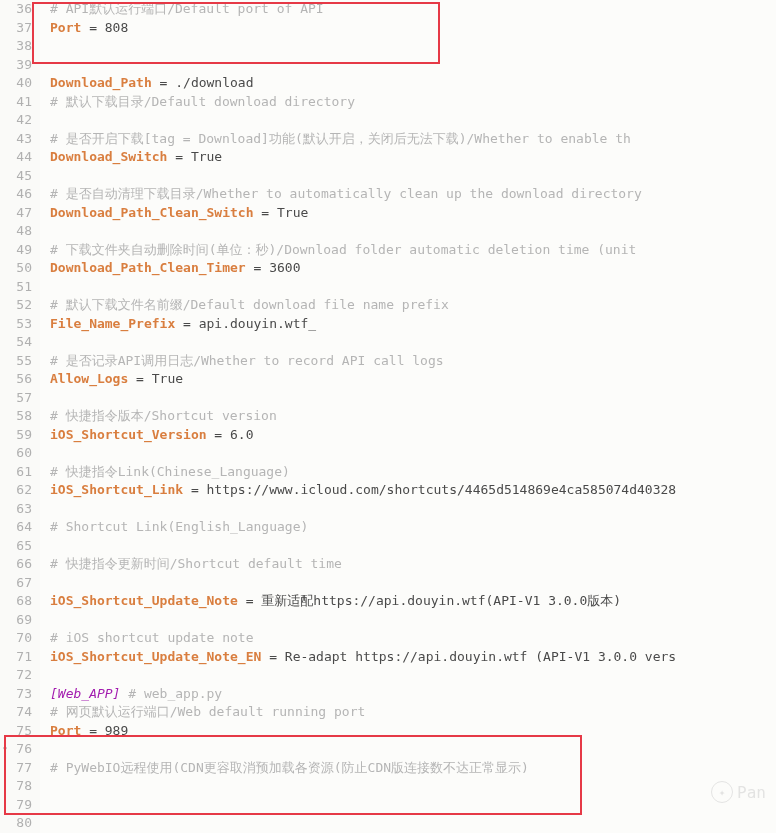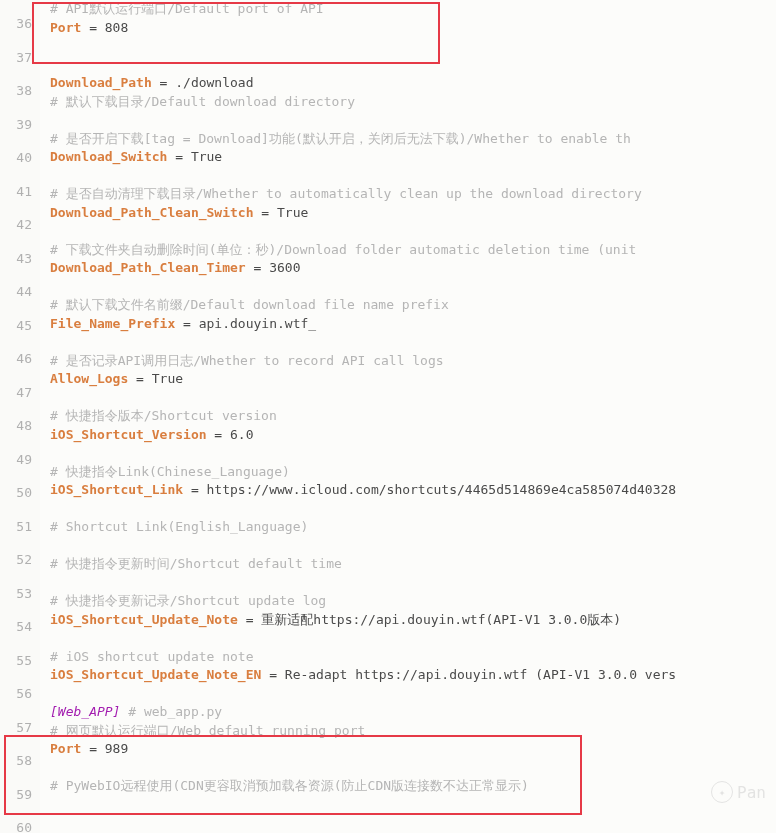"36" .gutter-line { margin-top: 15px -> none }
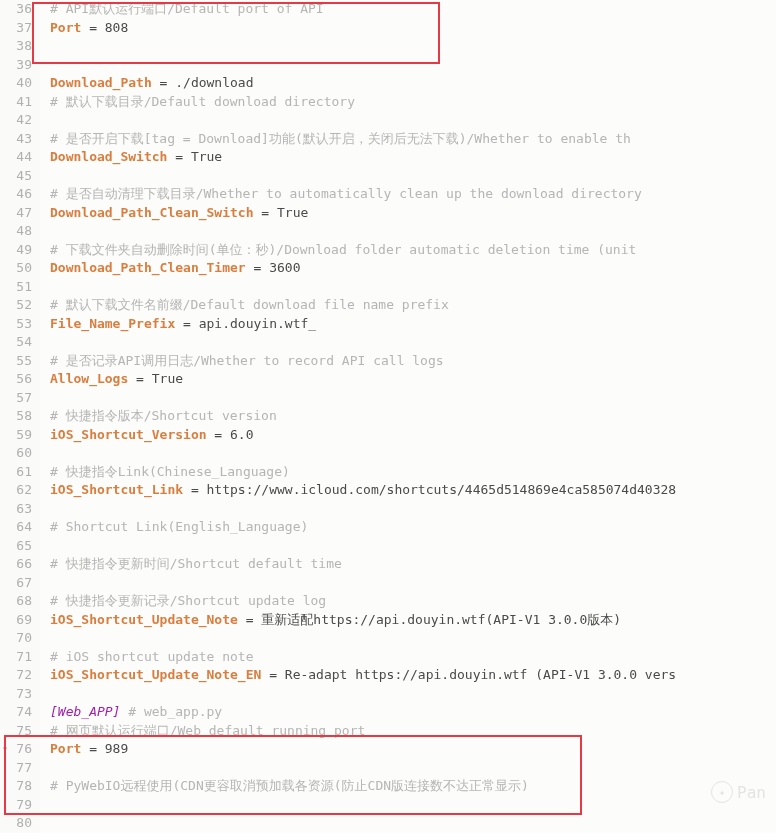"# 快捷指令更新记录/Shortcut update log" div.code-line { html: <div><span># 快捷指令更新记录/Shortcut update log</span></div> -> none }
